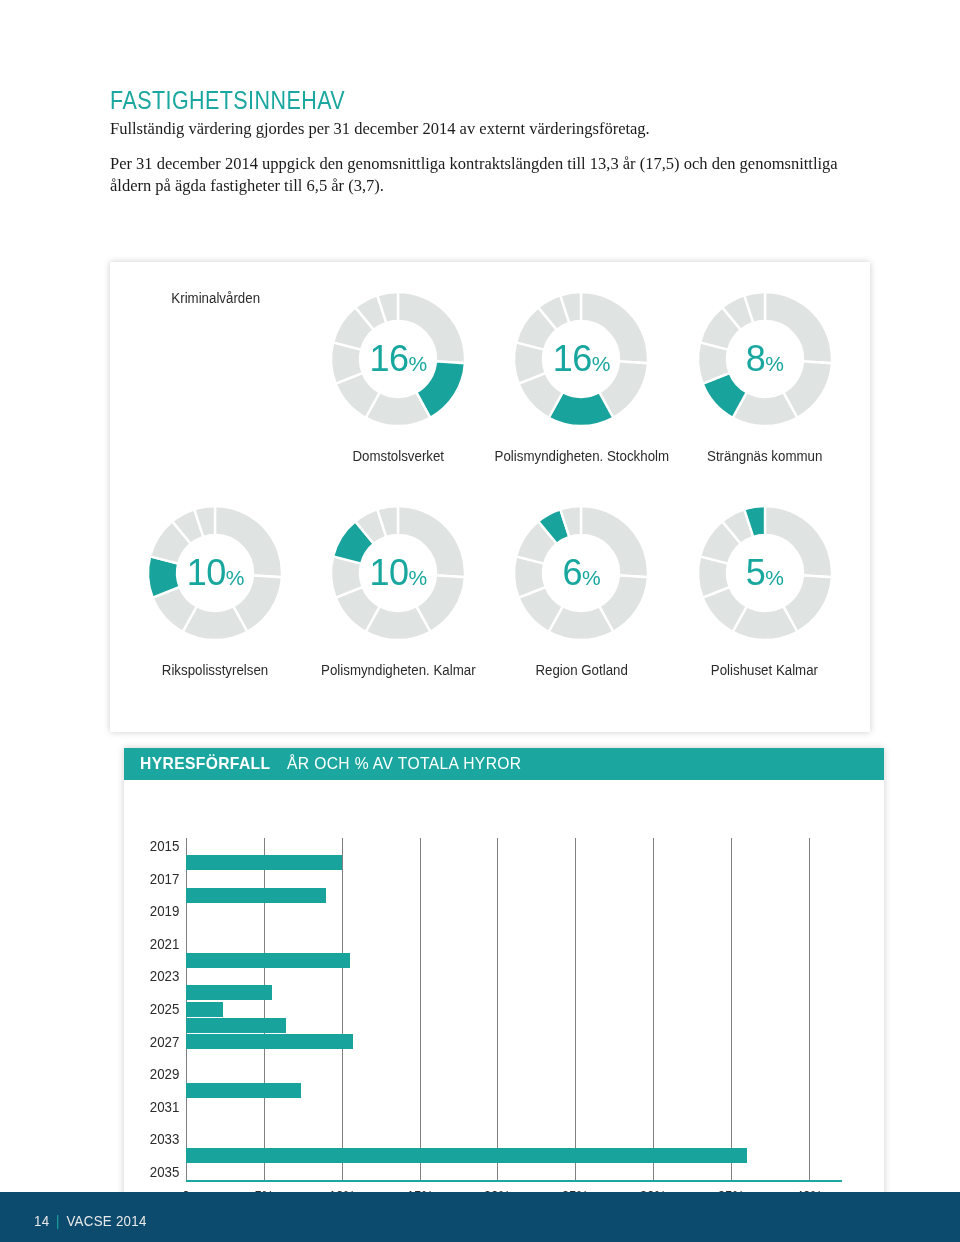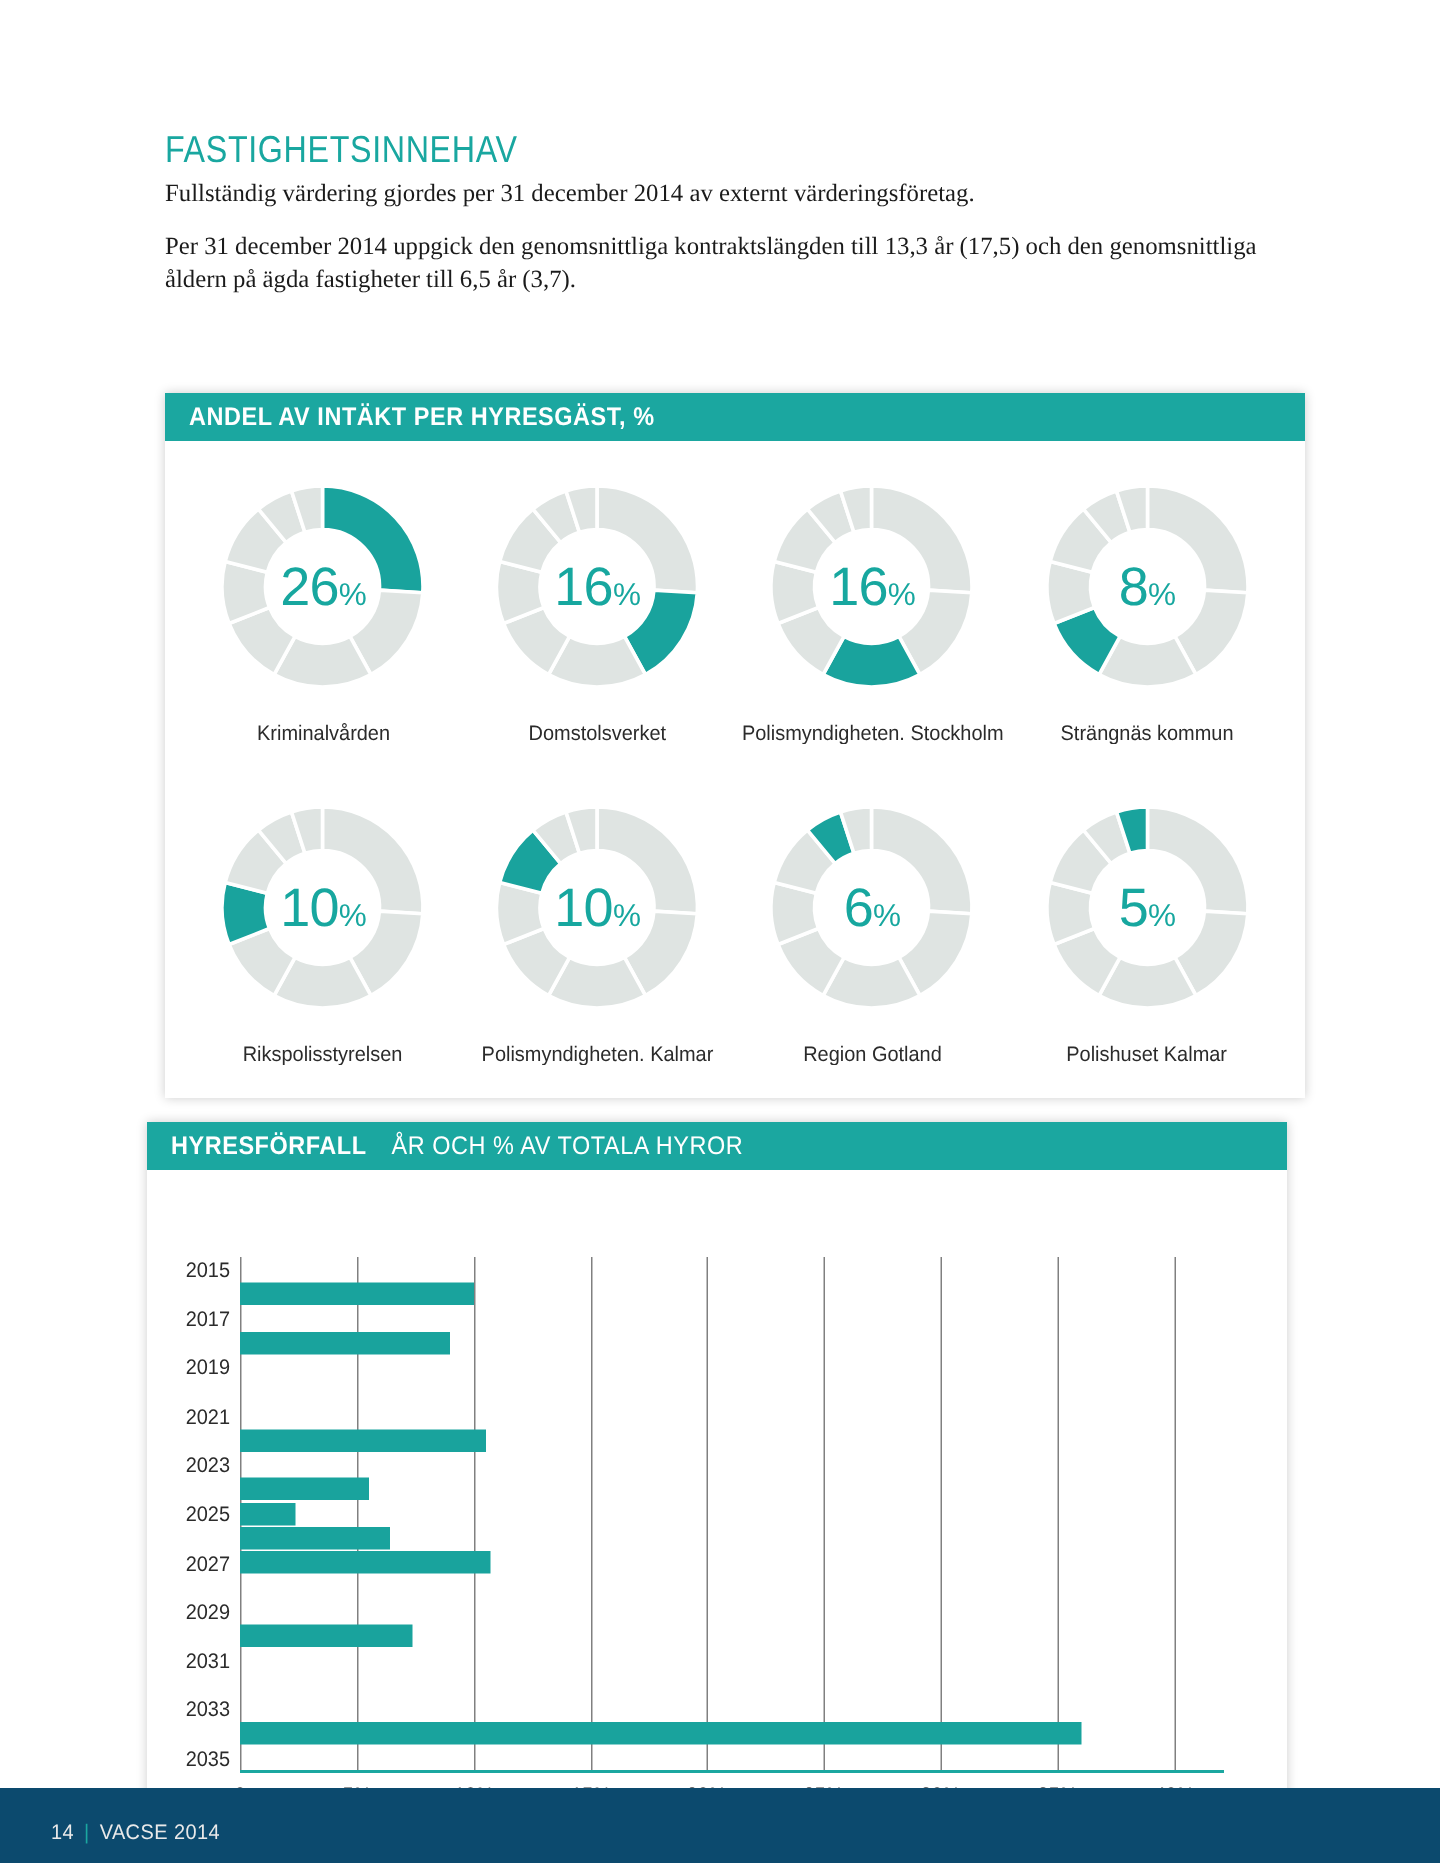"ANDEL AV INTÄKT PER HYRESGÄST," div.panel-head { html: <div> <span>ANDEL AV INTÄKT PER HYRESGÄST, %</span> </div> -> none }
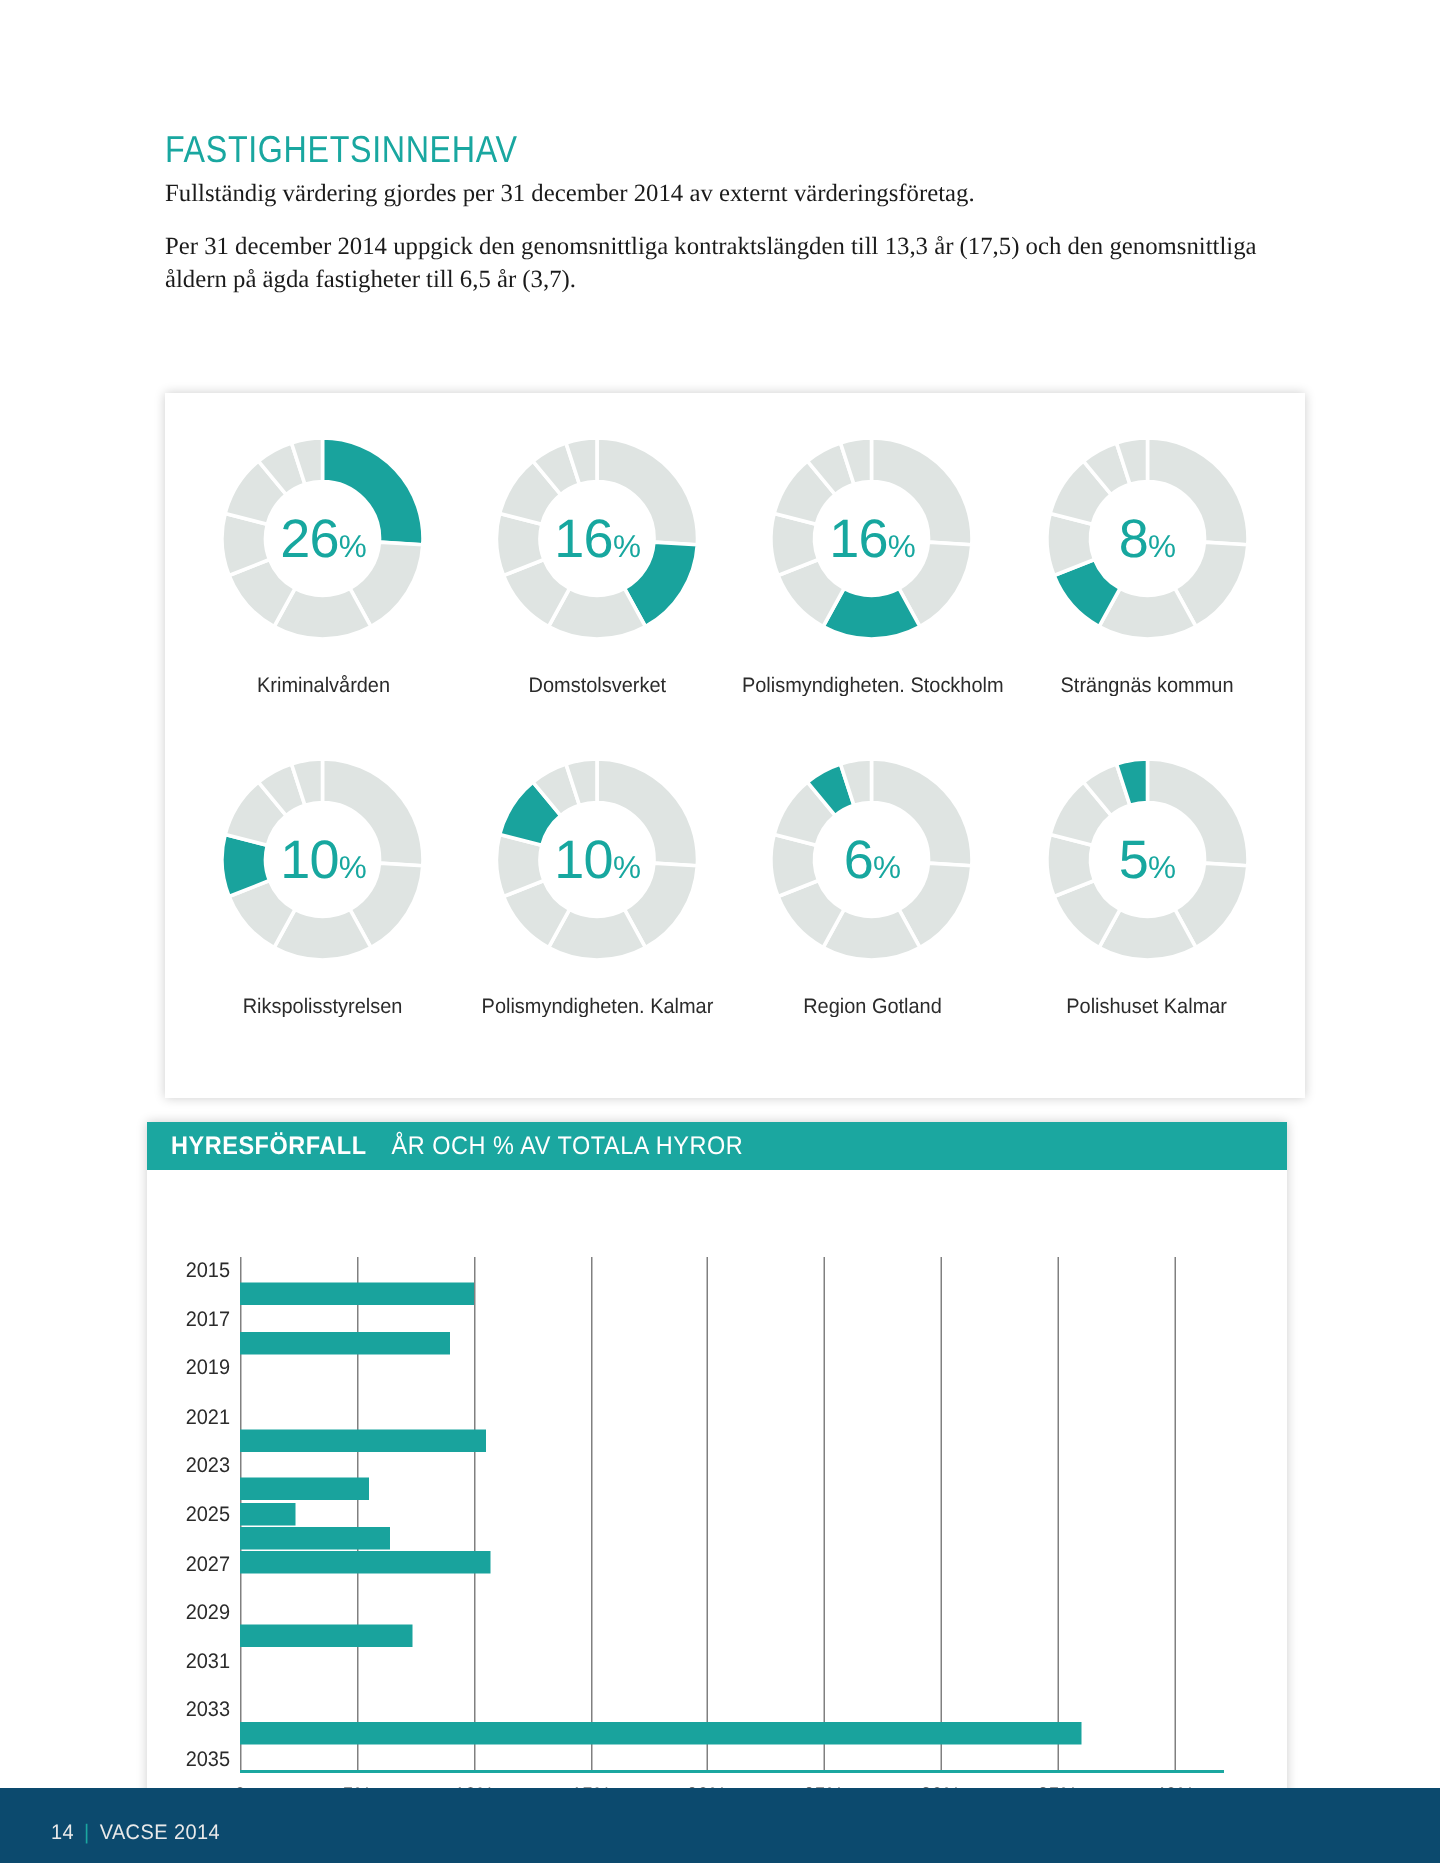"26%" div.donut-wrap { html: <div> <svg> <path></path> <path></path> <path></path> <path></path> <path></path> <path></path> <path></path> <path></path> </svg> <div><span>26</span><span>%</span></div> </div> -> none }
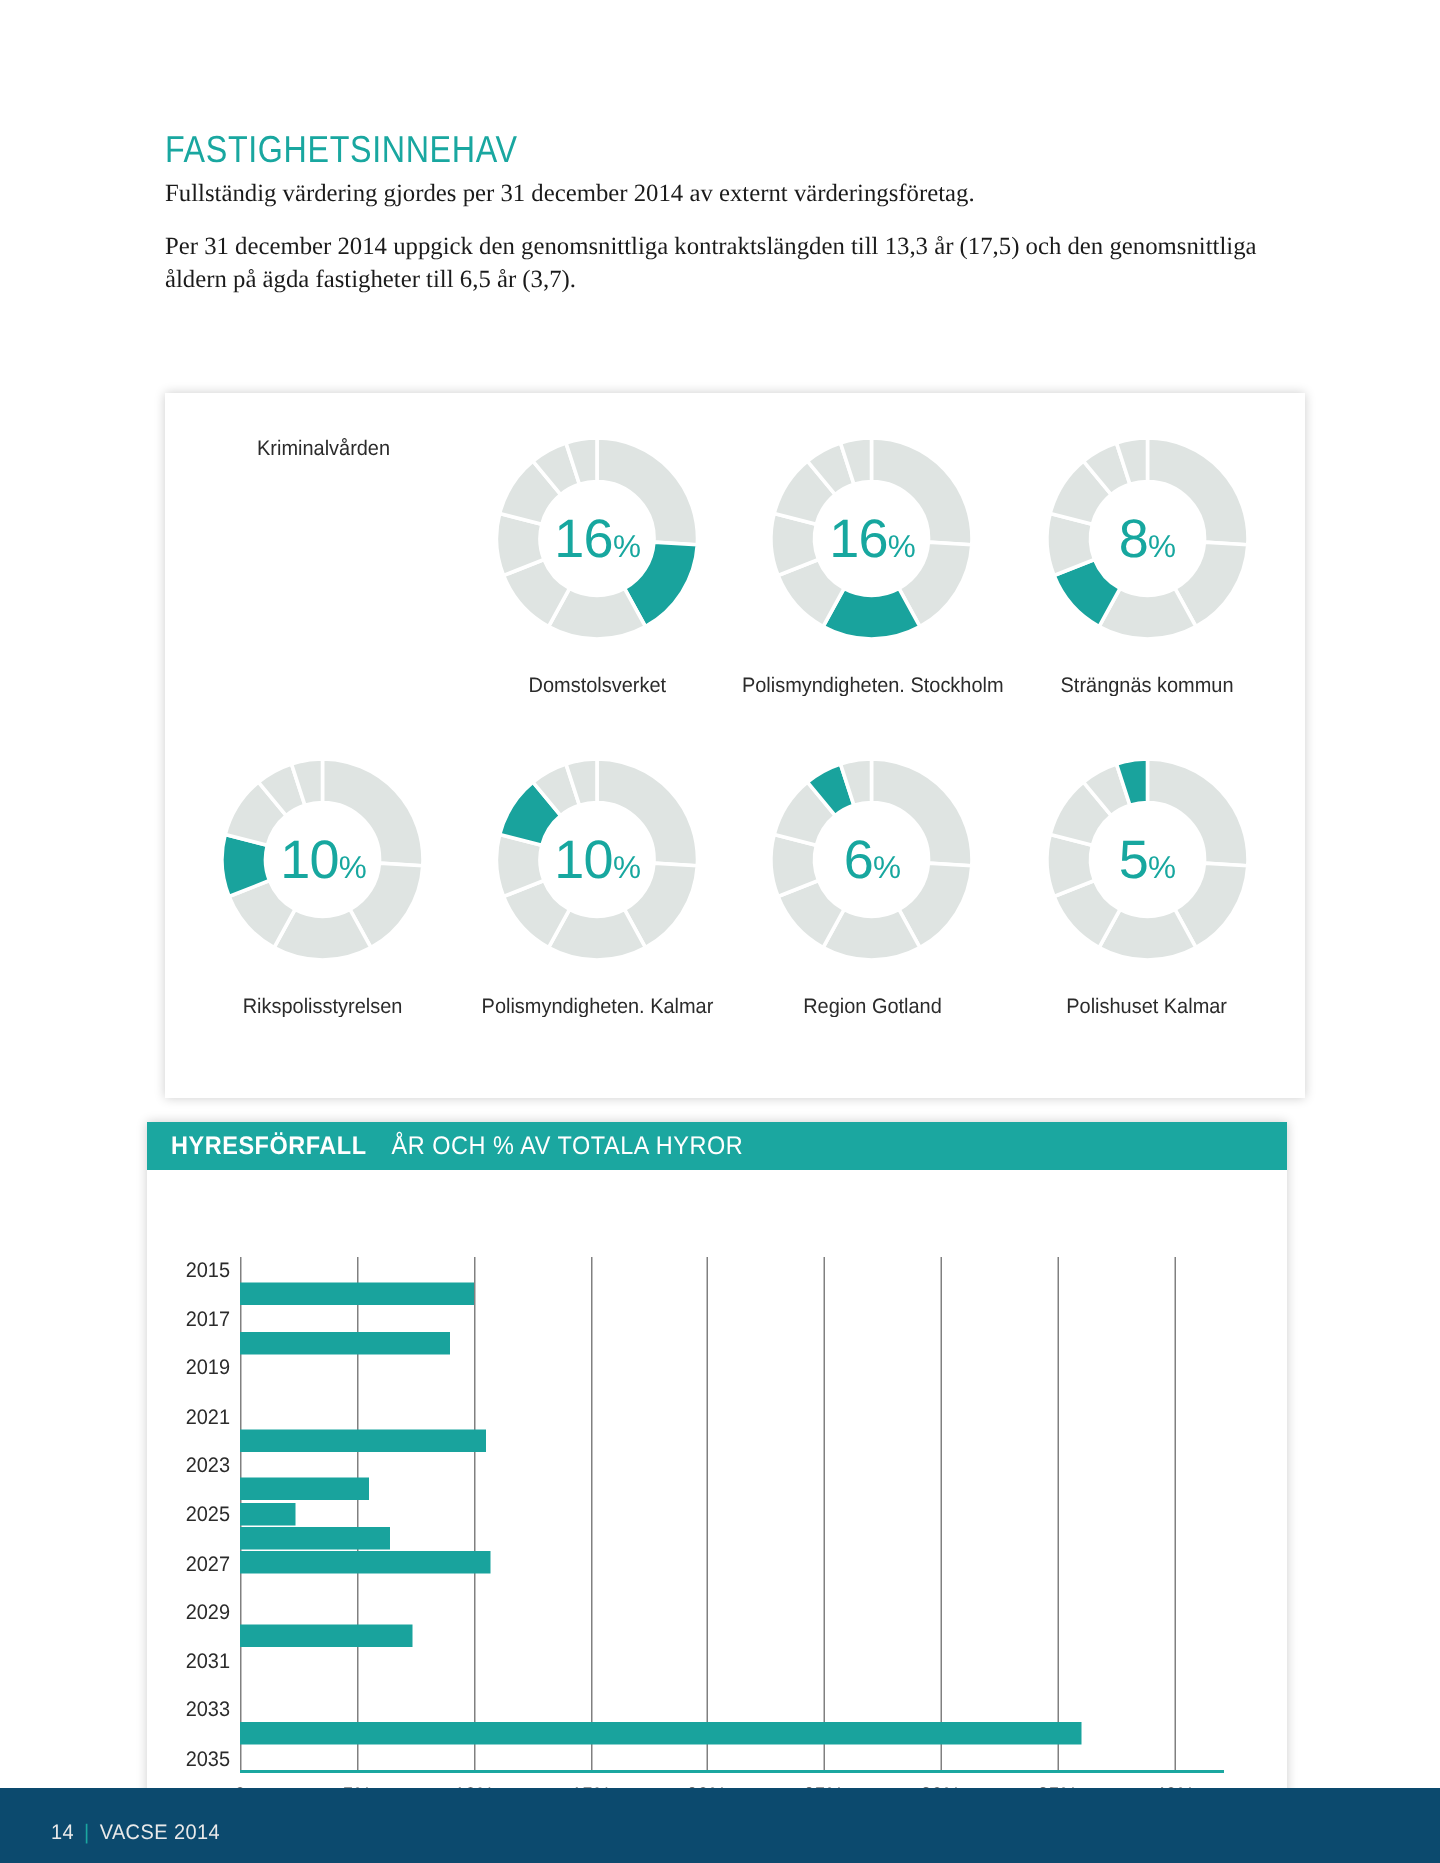"HYRESFÖRFALL" #bar-panel { left: 98px -> 124px }
